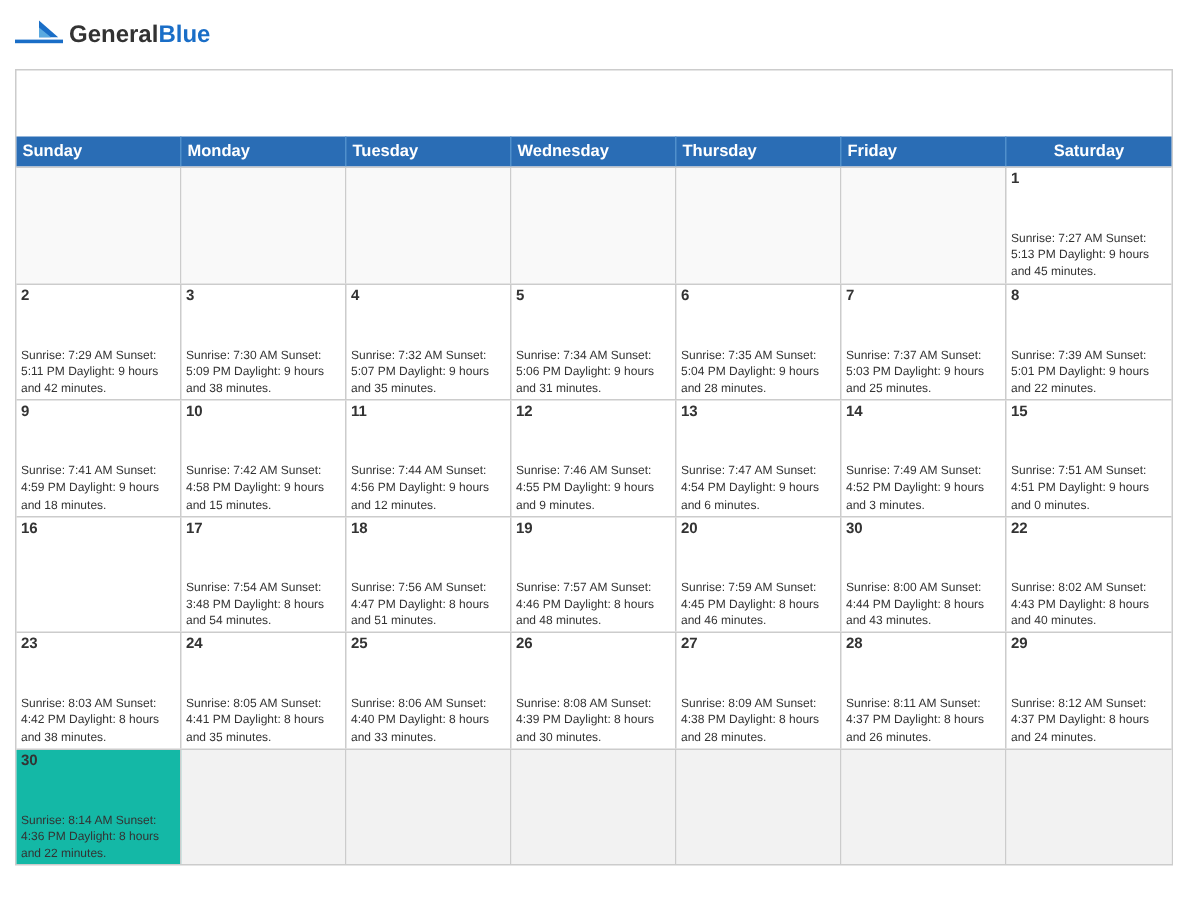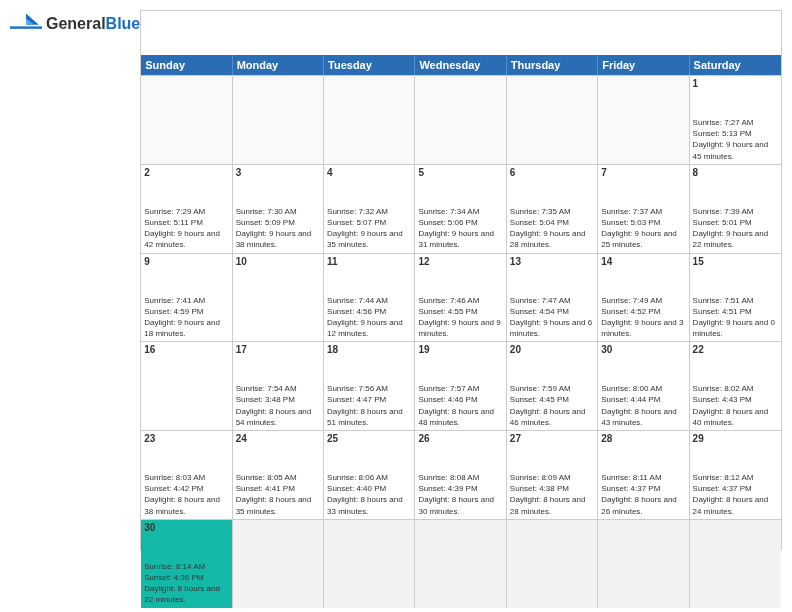"GeneralBlue" .page { flex-direction: row -> column }
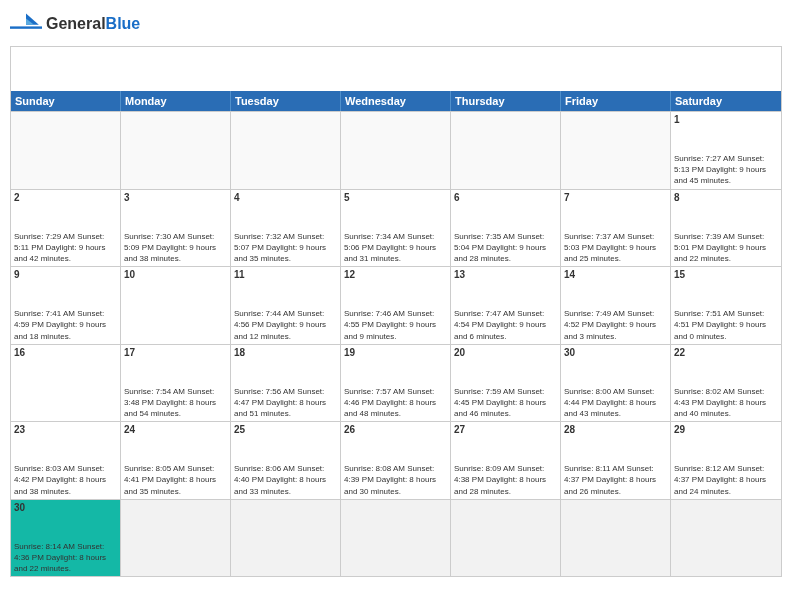"Saturday" .day-header:last-child { text-align: none -> center }
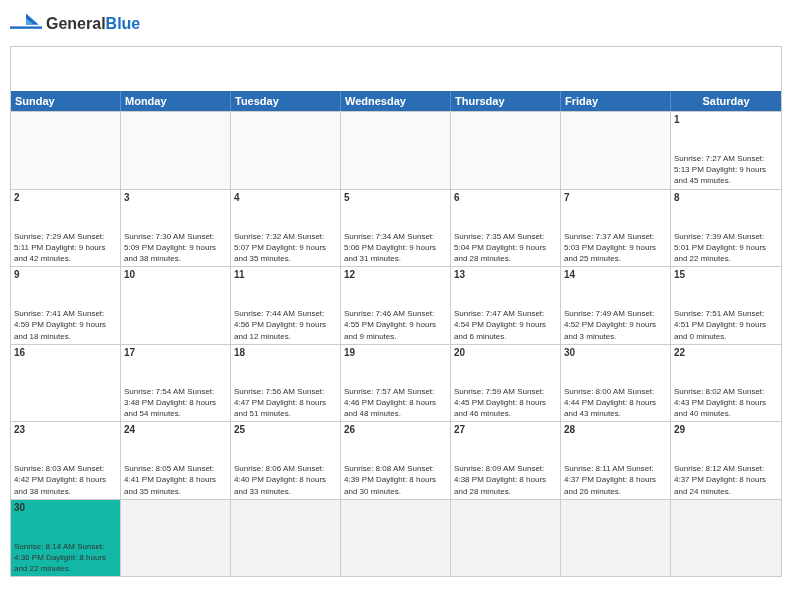"Sunrise: 7:42 AM Sunset: 4:58" div.day-info { html: none -> <div>Sunrise: 7:42 AM Sunset: 4:58 PM Daylight: 9 hours and 15 minutes.</div> }
